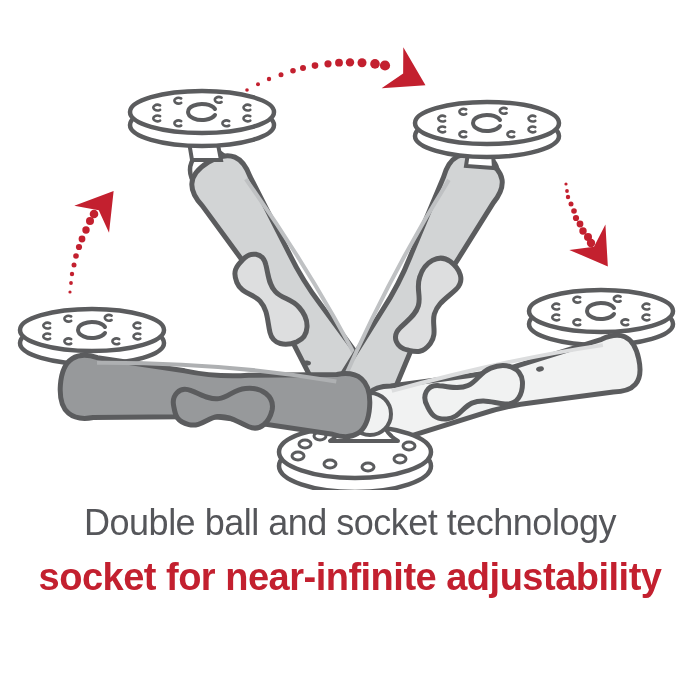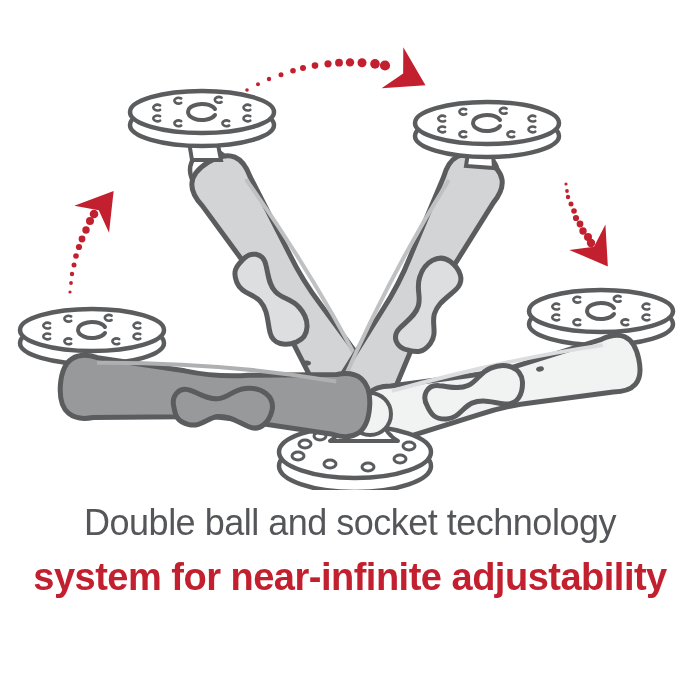"system for near-infinite adjustability" div.cap-2 { text: system -> socket }
